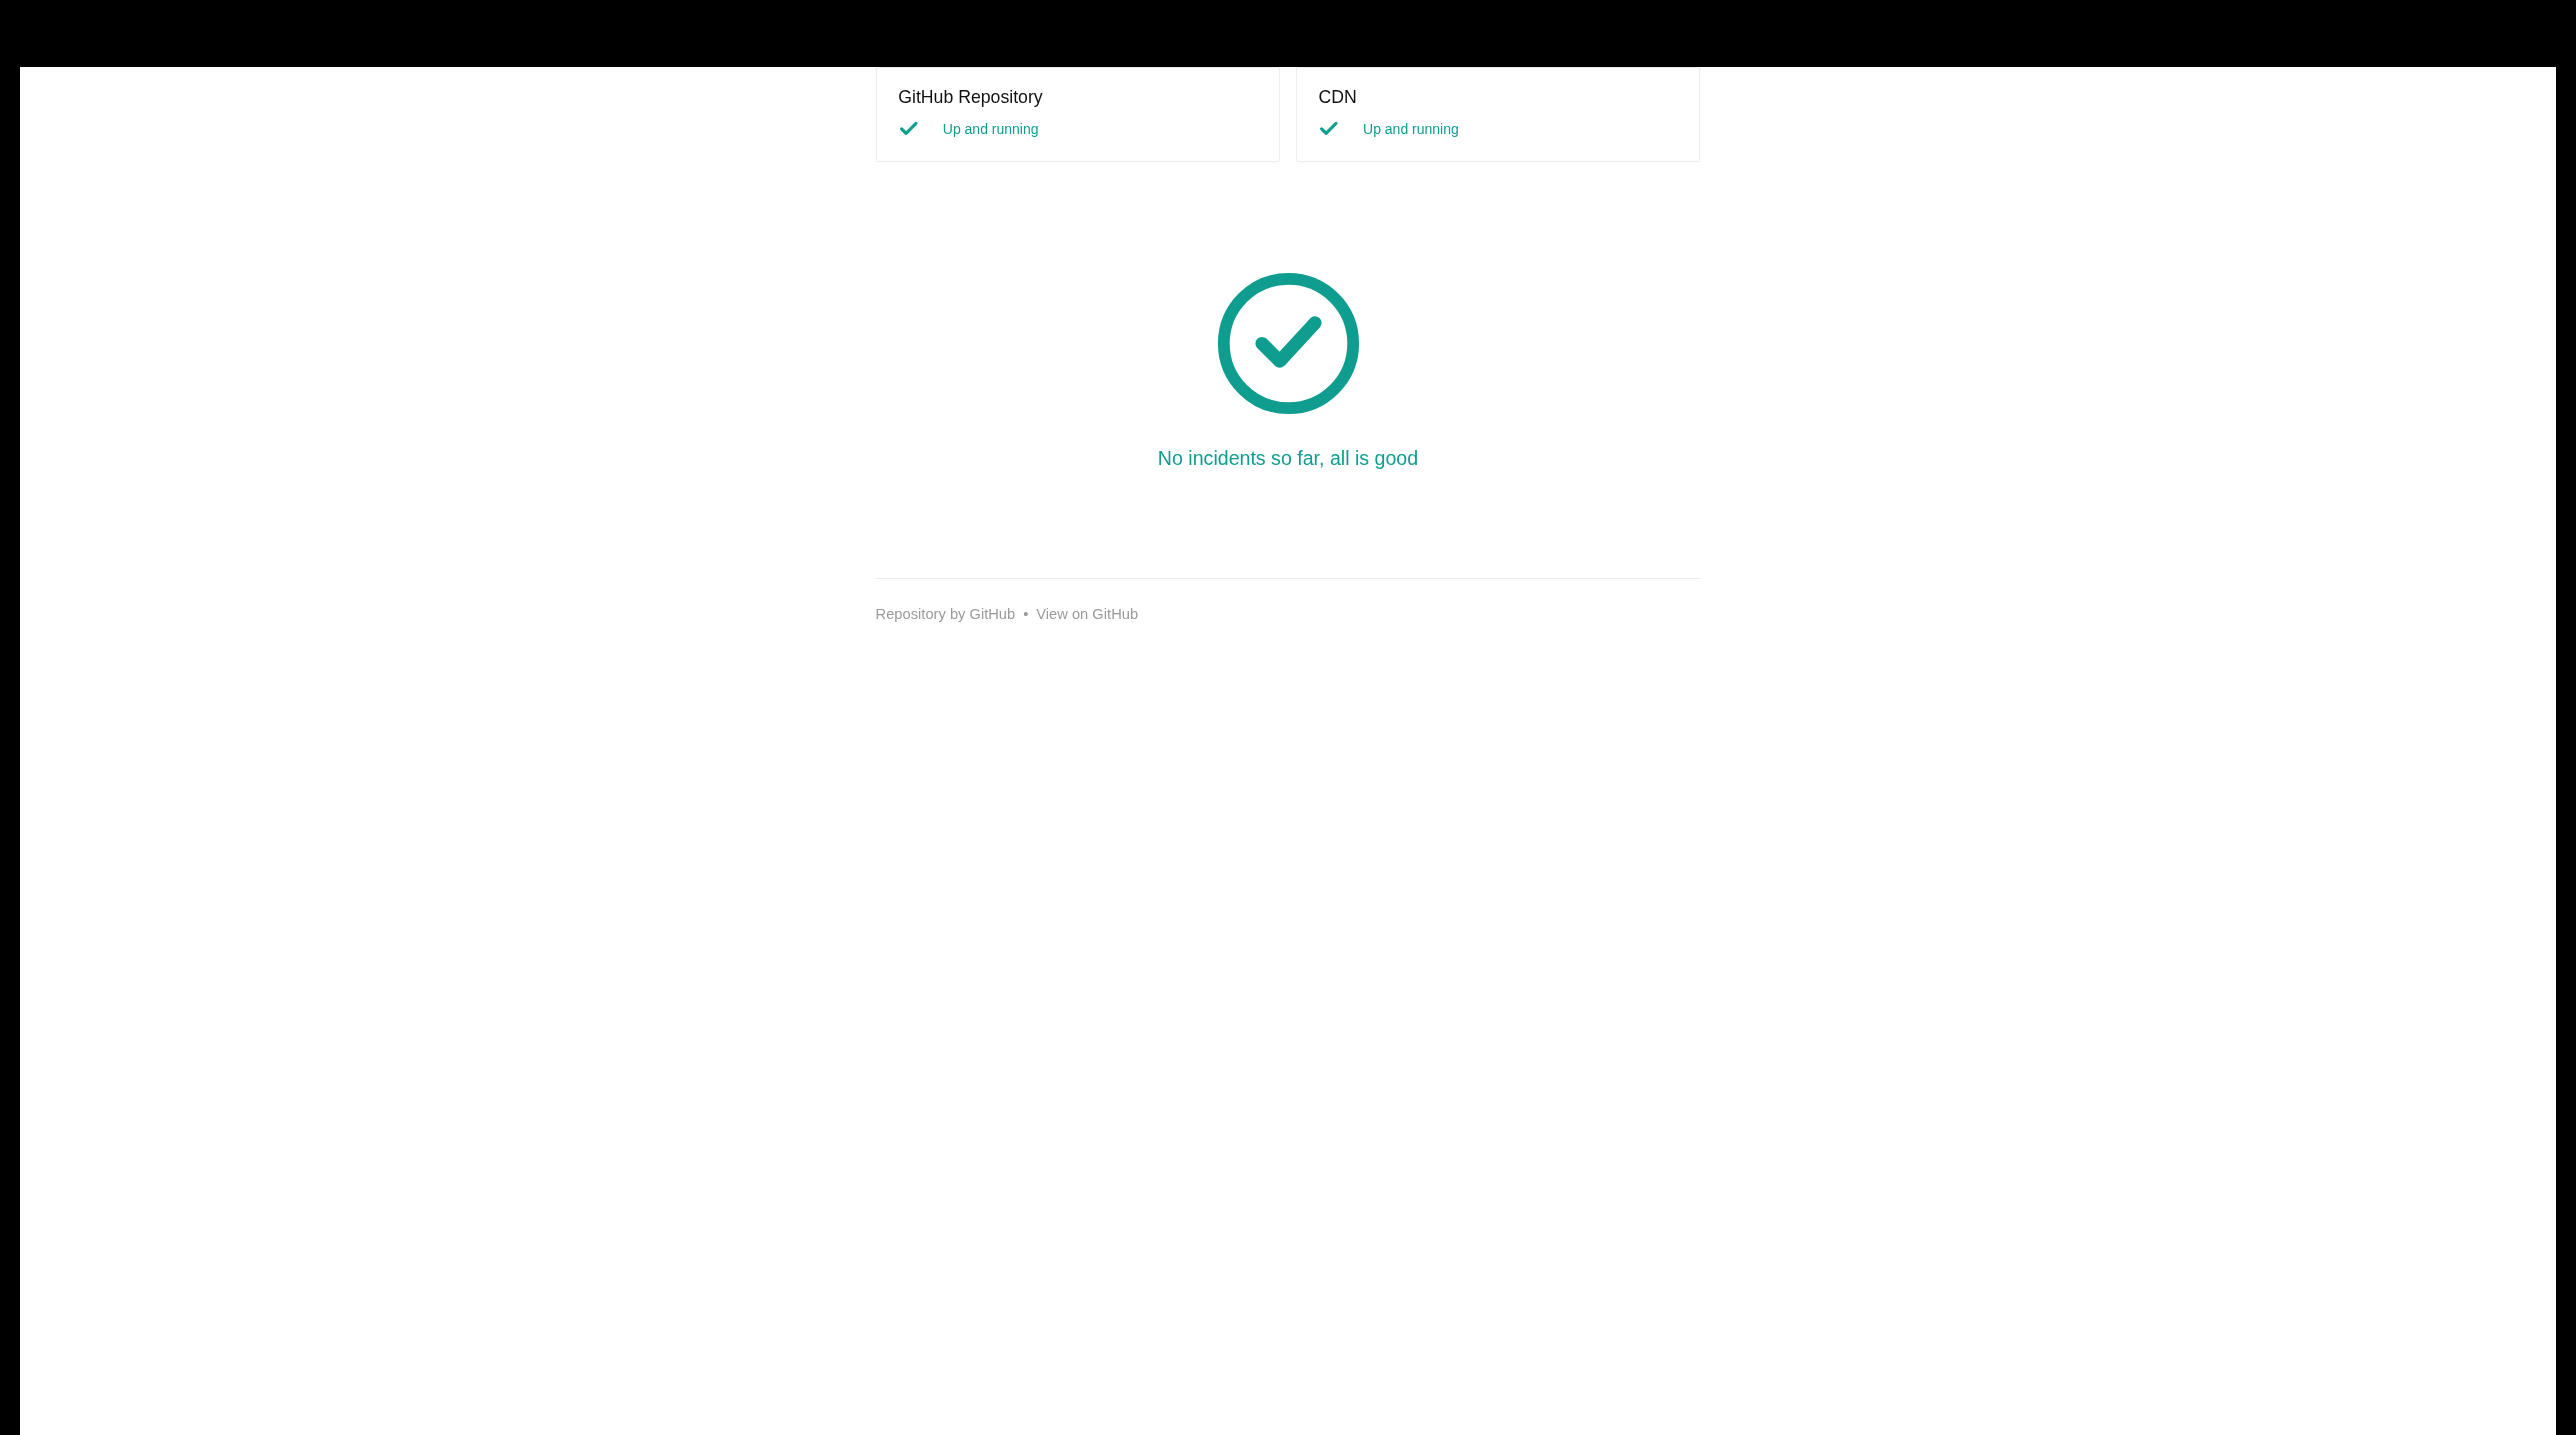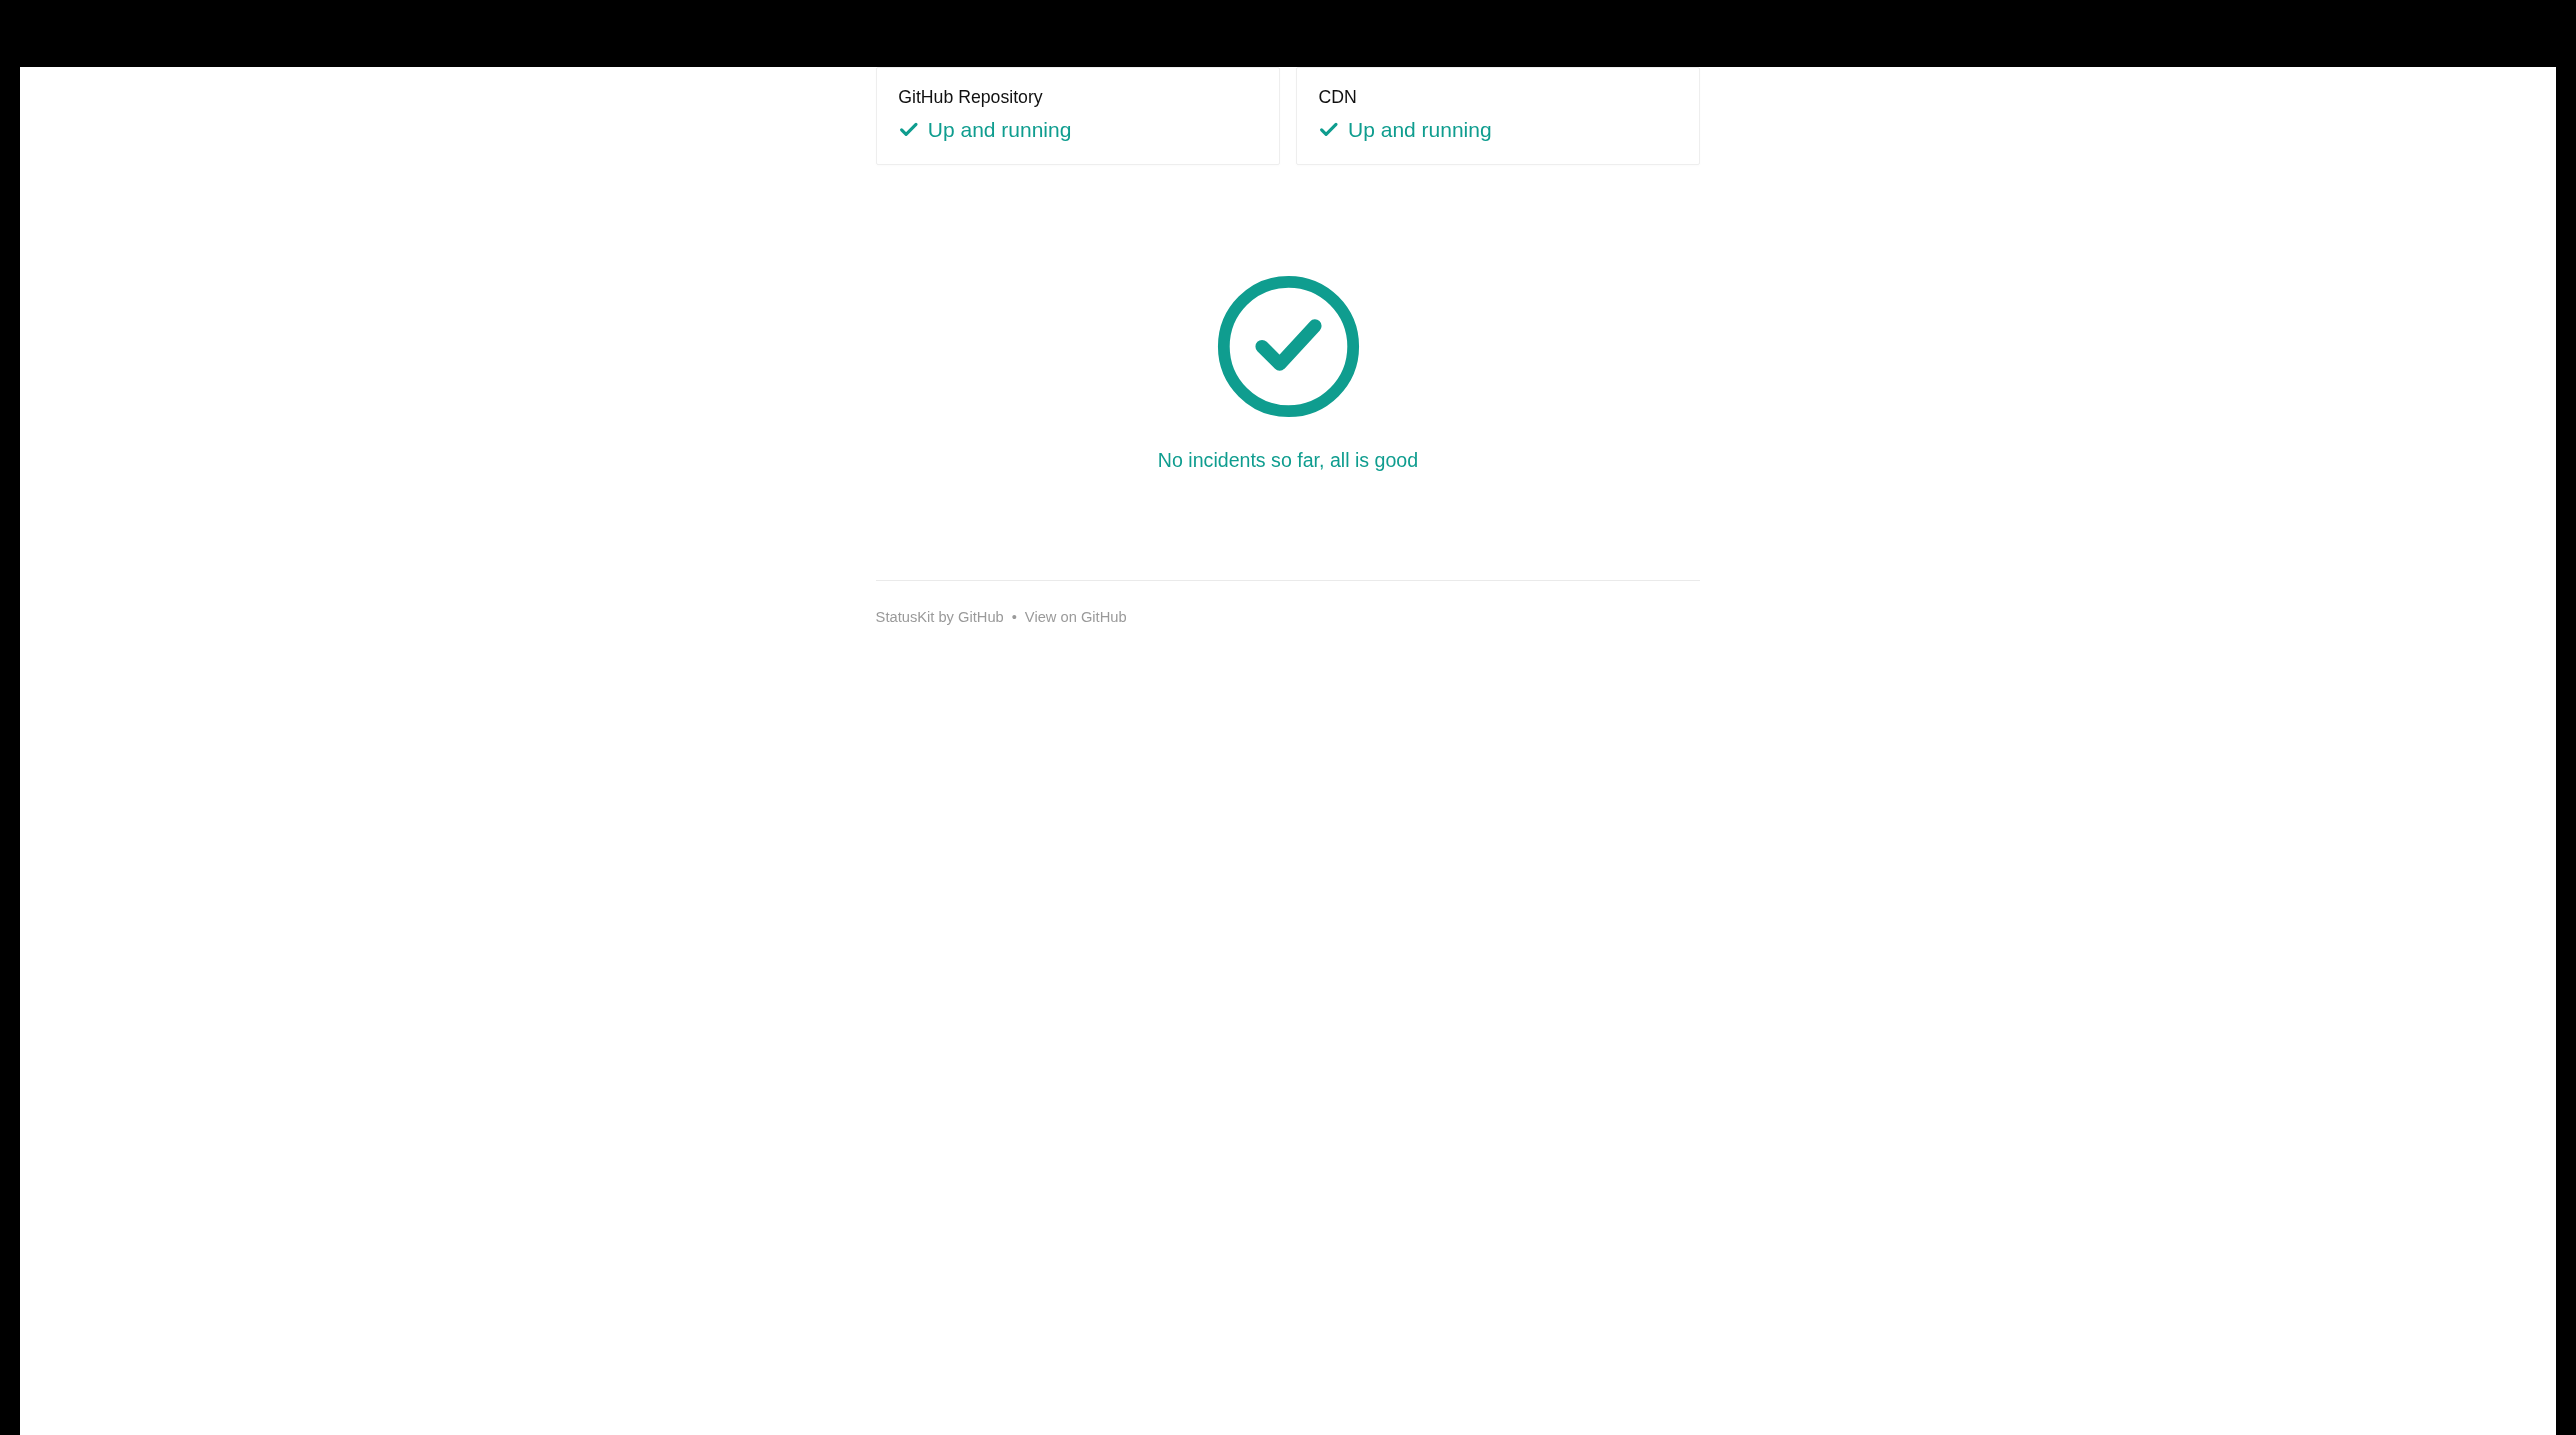"Up and running" .card-status { font-size: 21px -> 14px; gap: 8px -> 23px }
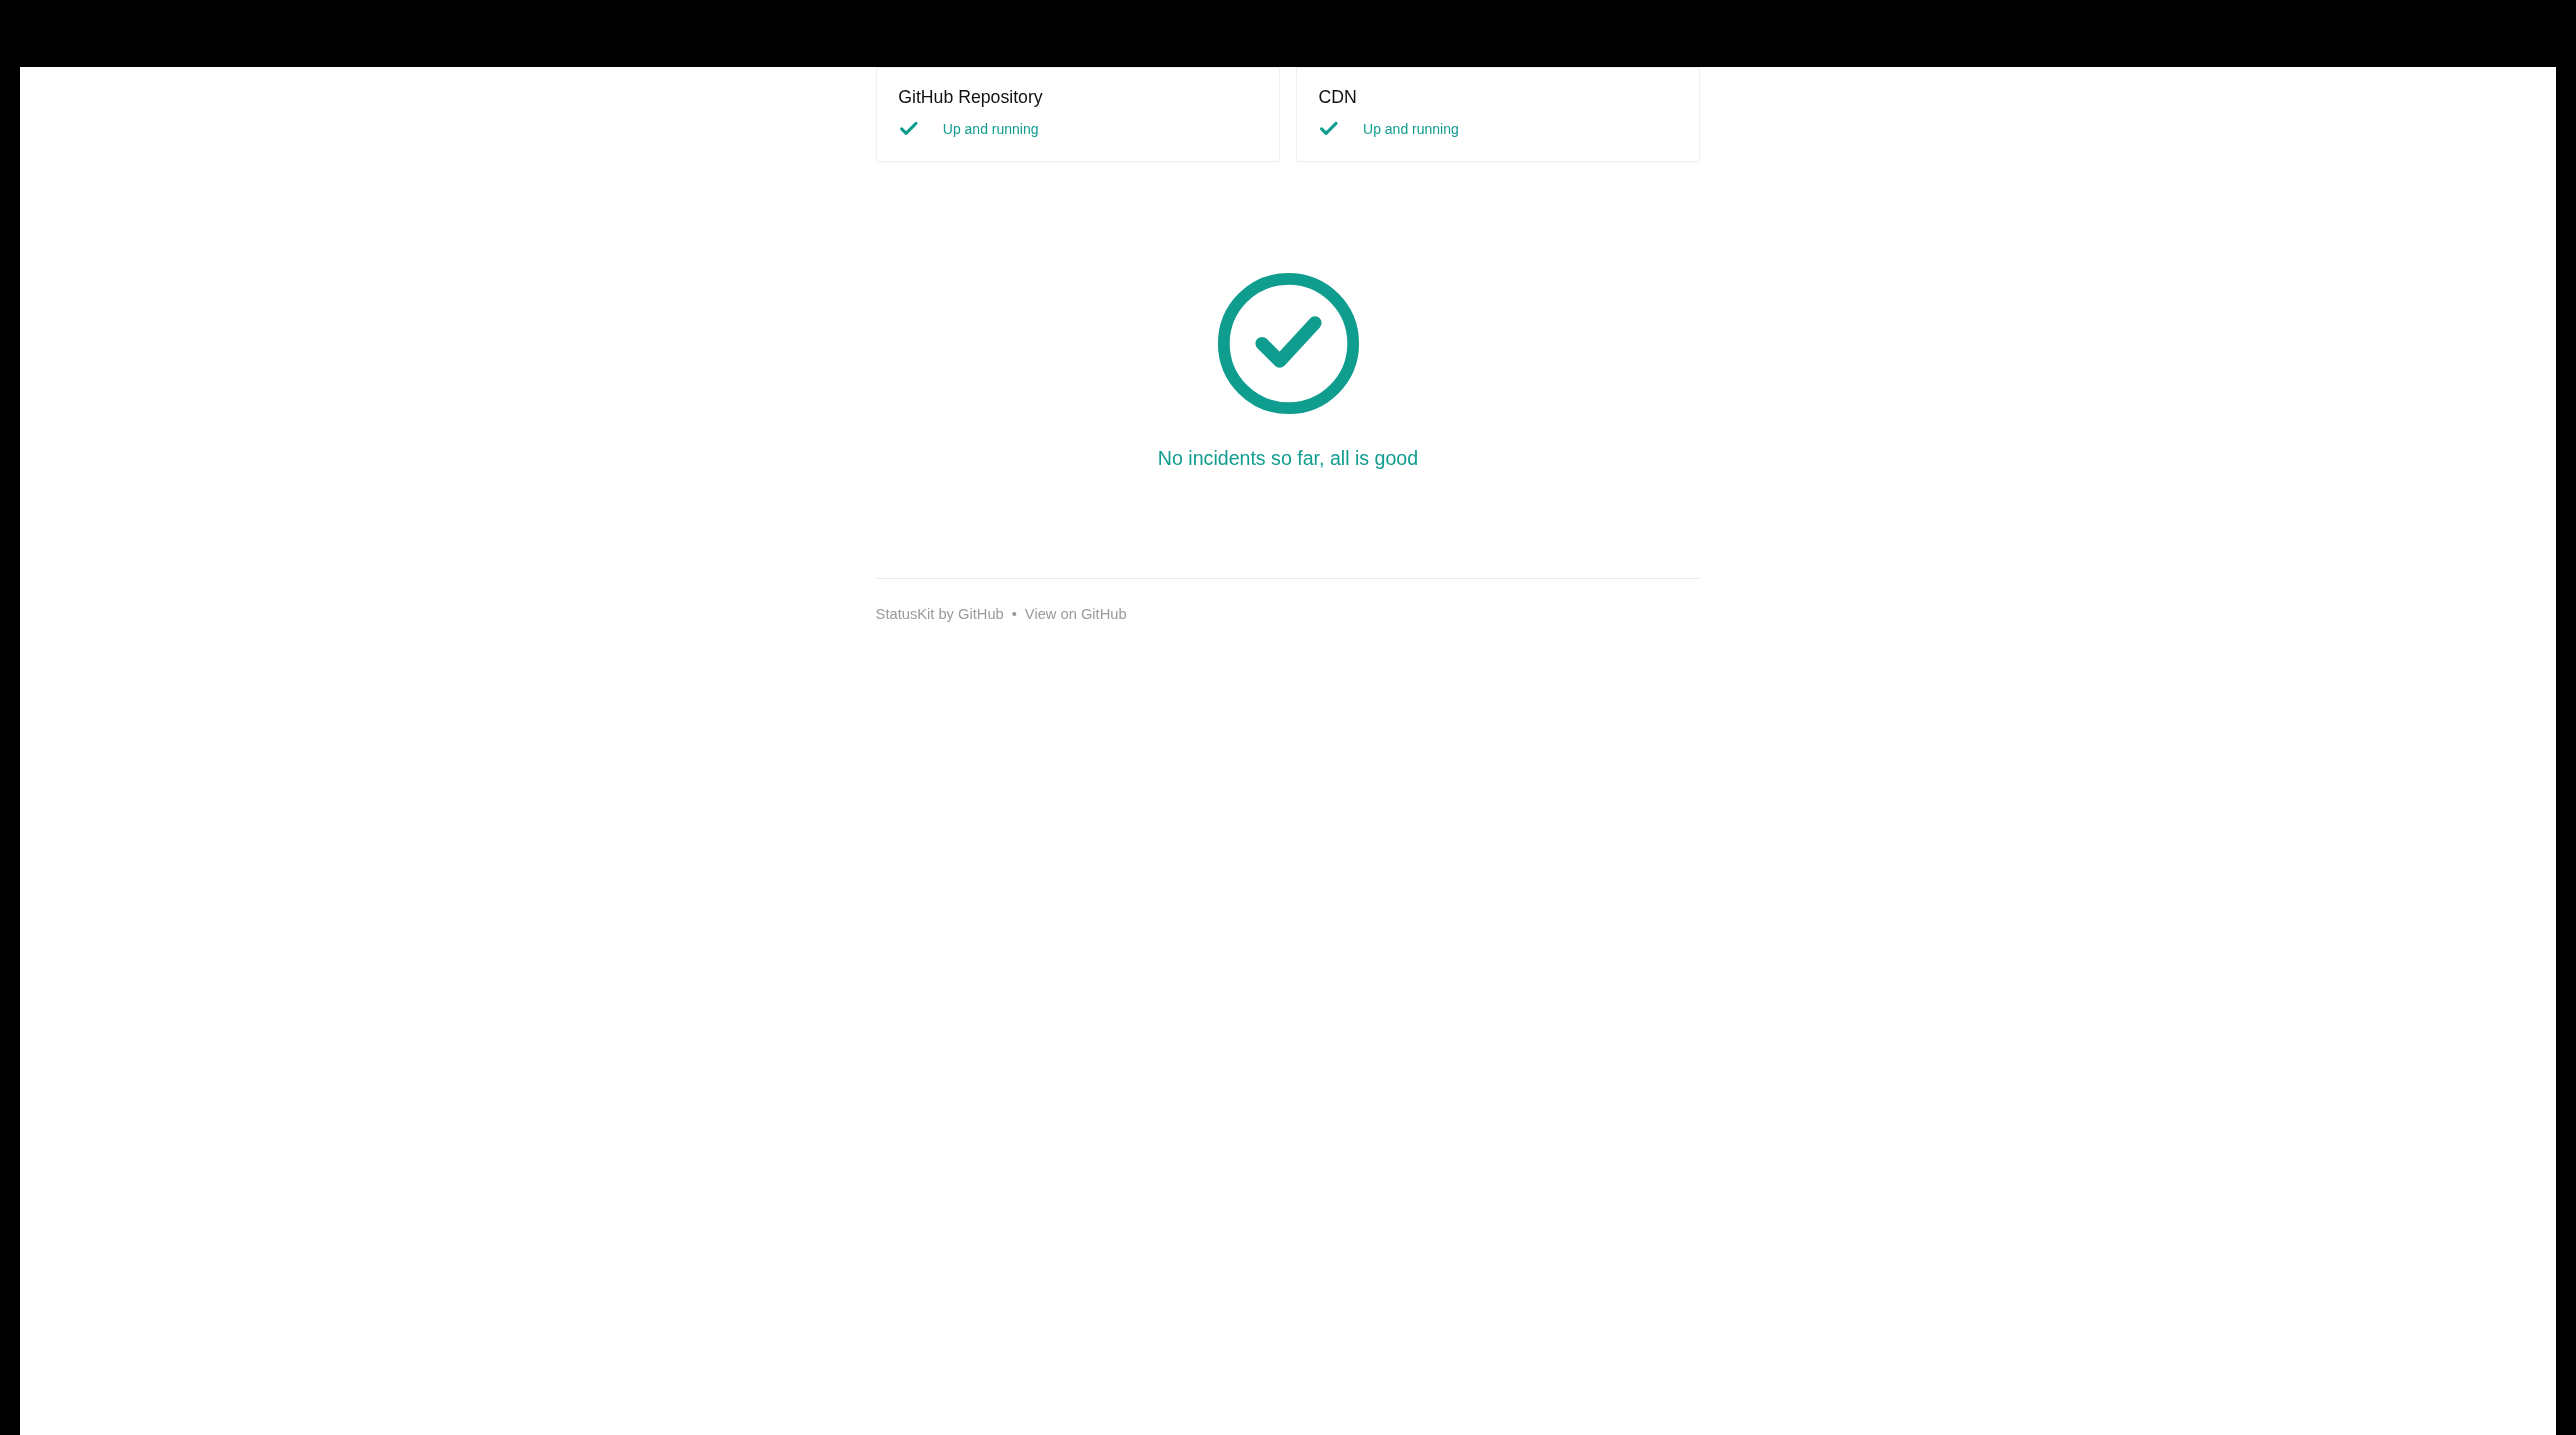"StatusKit by" span { text: StatusKit -> Repository }
